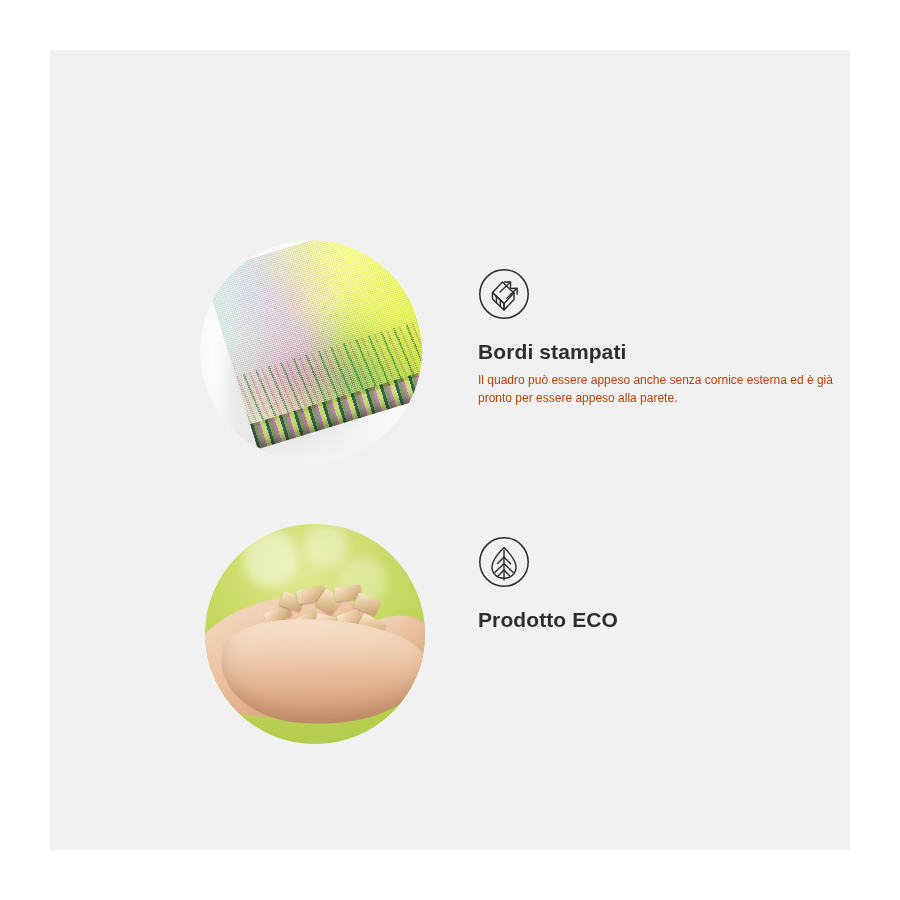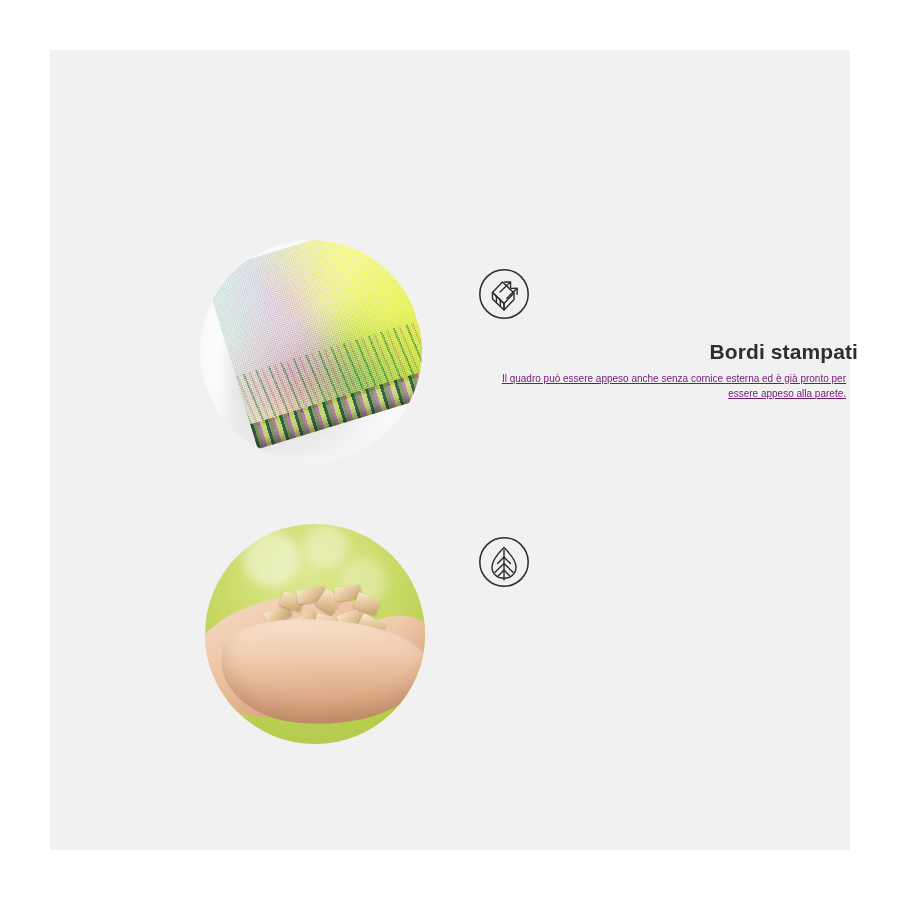"Bordi stampati" #panel { text-align: right -> none }
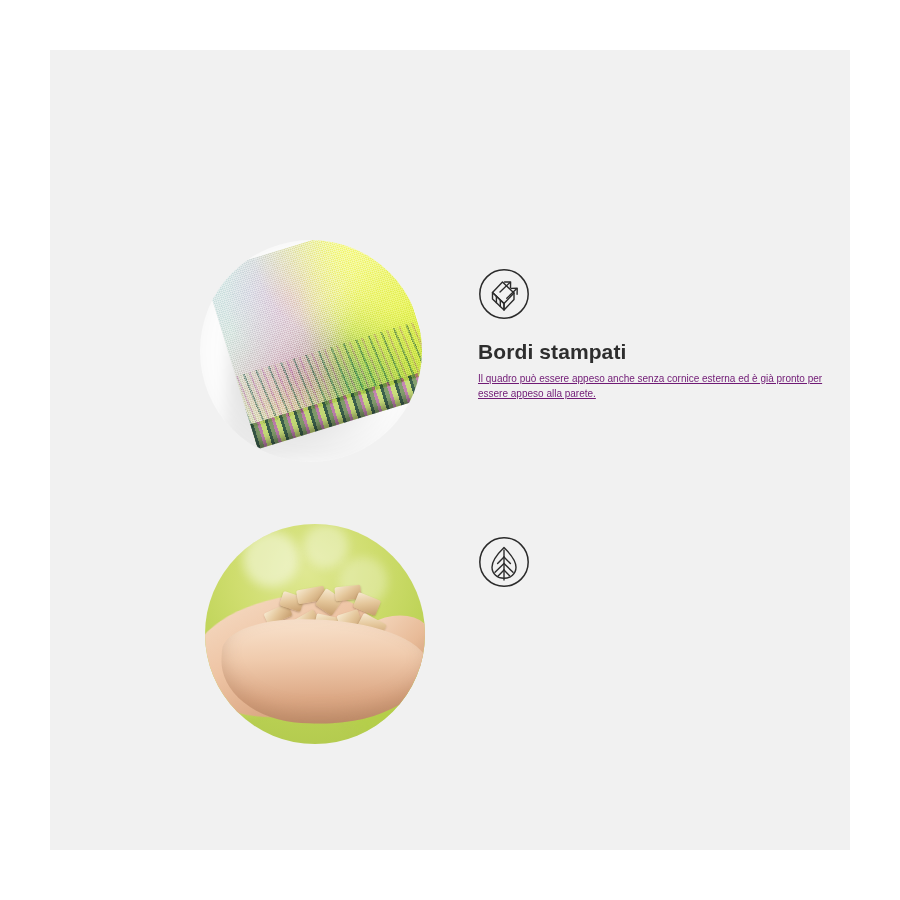"Il quadro può essere appeso" .feature-desc { color: #701a75 -> #c2410c; font-size: 10px -> 12px; text-decoration: underline -> none }
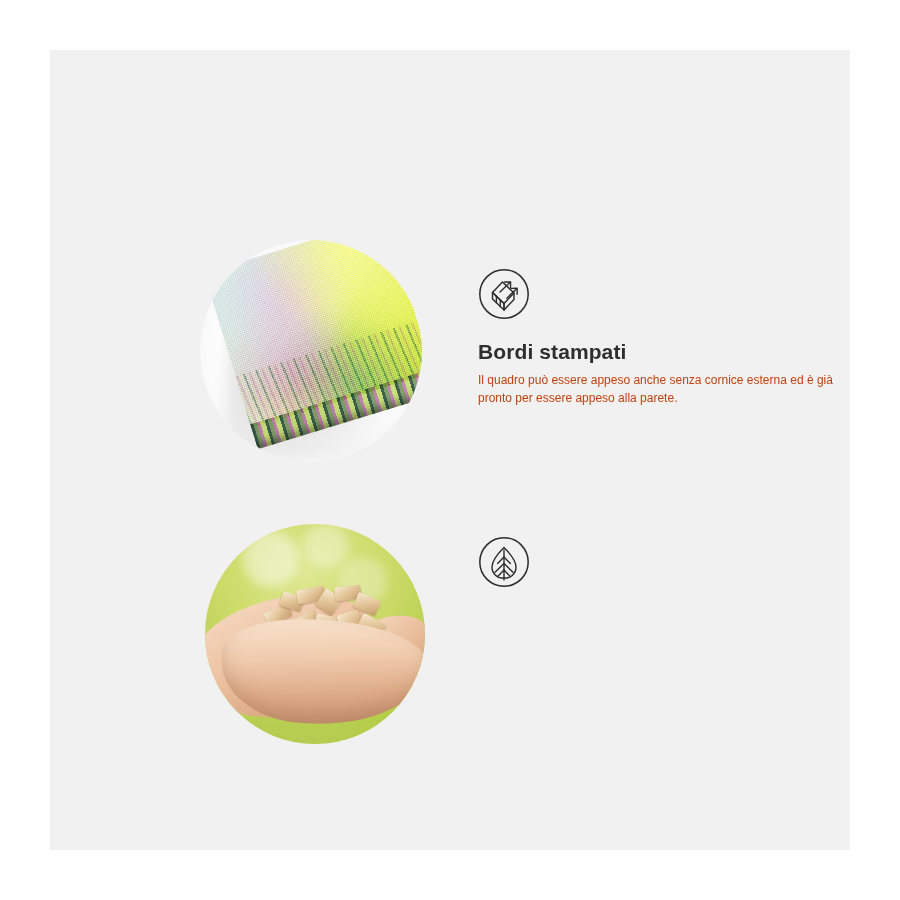"Prodotto ECO" div.feature-title { html: none -> <div>Prodotto ECO</div> }
